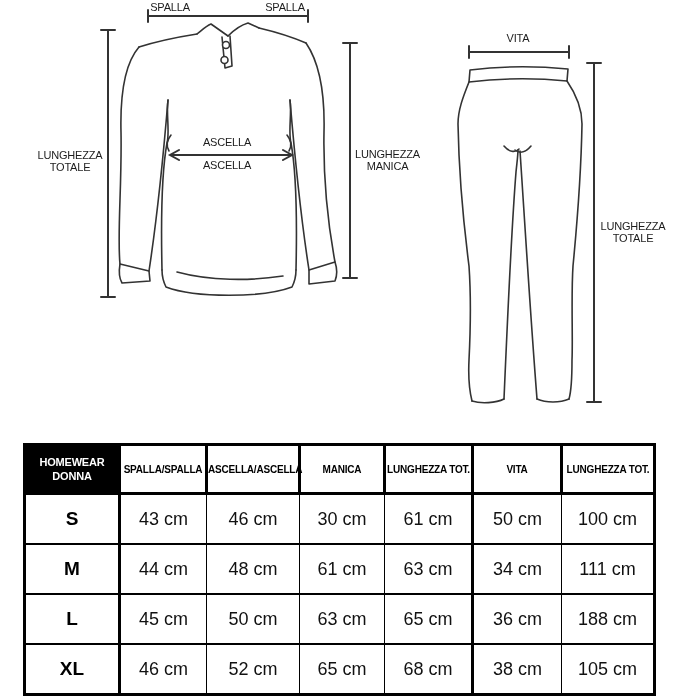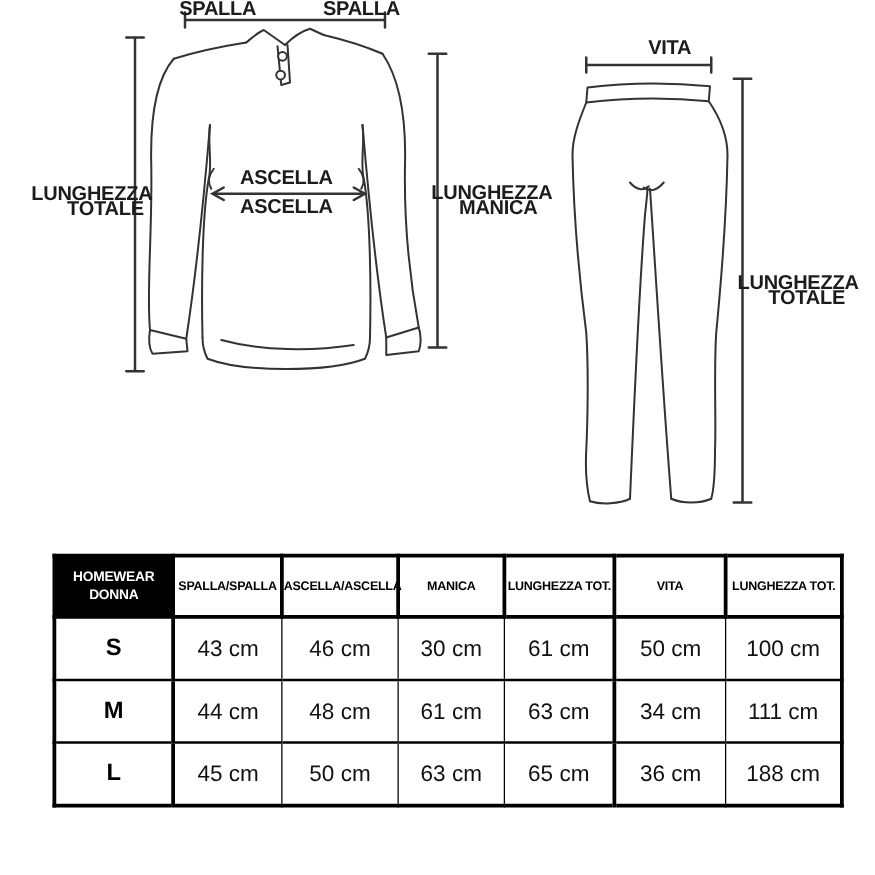"SPALLA" .dim-label { font-size: 16px -> 11px; font-weight: 700 -> 400; text-align: right -> center }
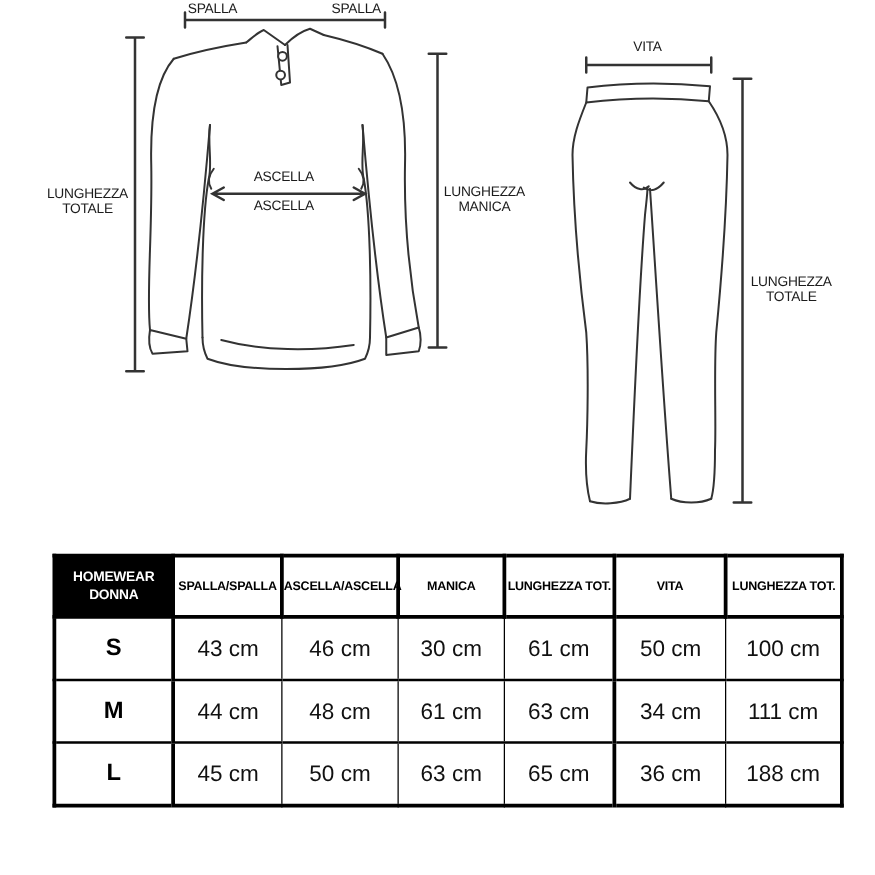"HOMEWEAR" .size-table { left: 42px -> 23px }
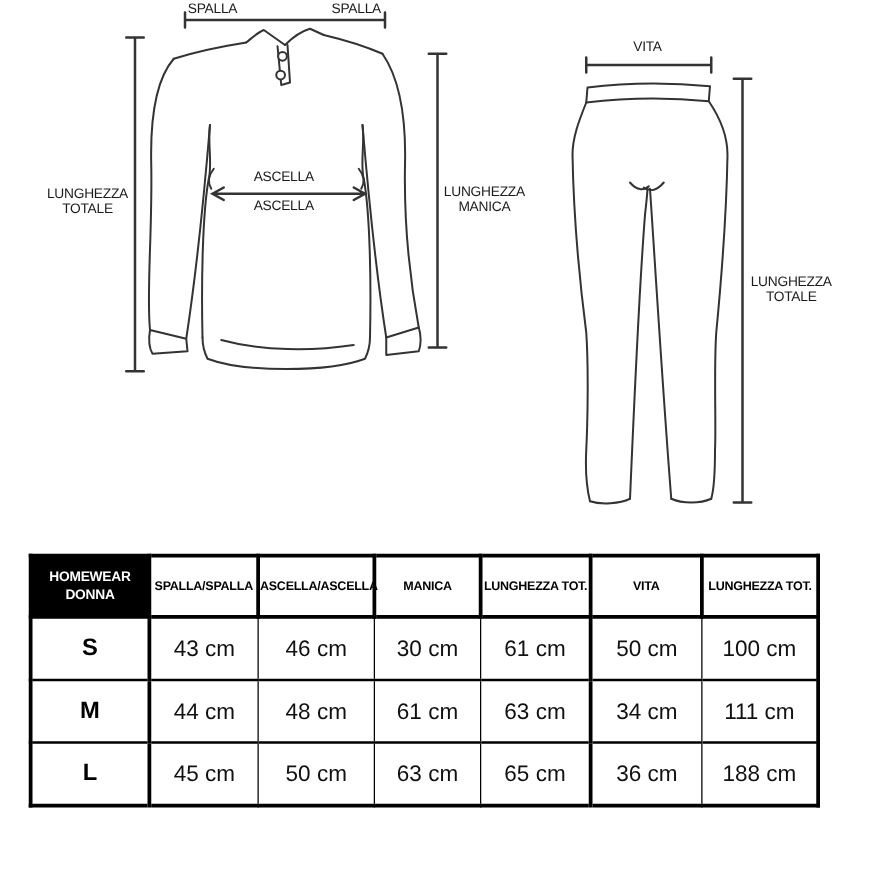"XL" tr { html: none -> <tr> <td>XL</td> <td>46 cm</td> <td>52 cm</td> <td>65 cm</td> <td>68 cm</td> <td>38 cm</td> <td>105 cm</td> </tr> }
